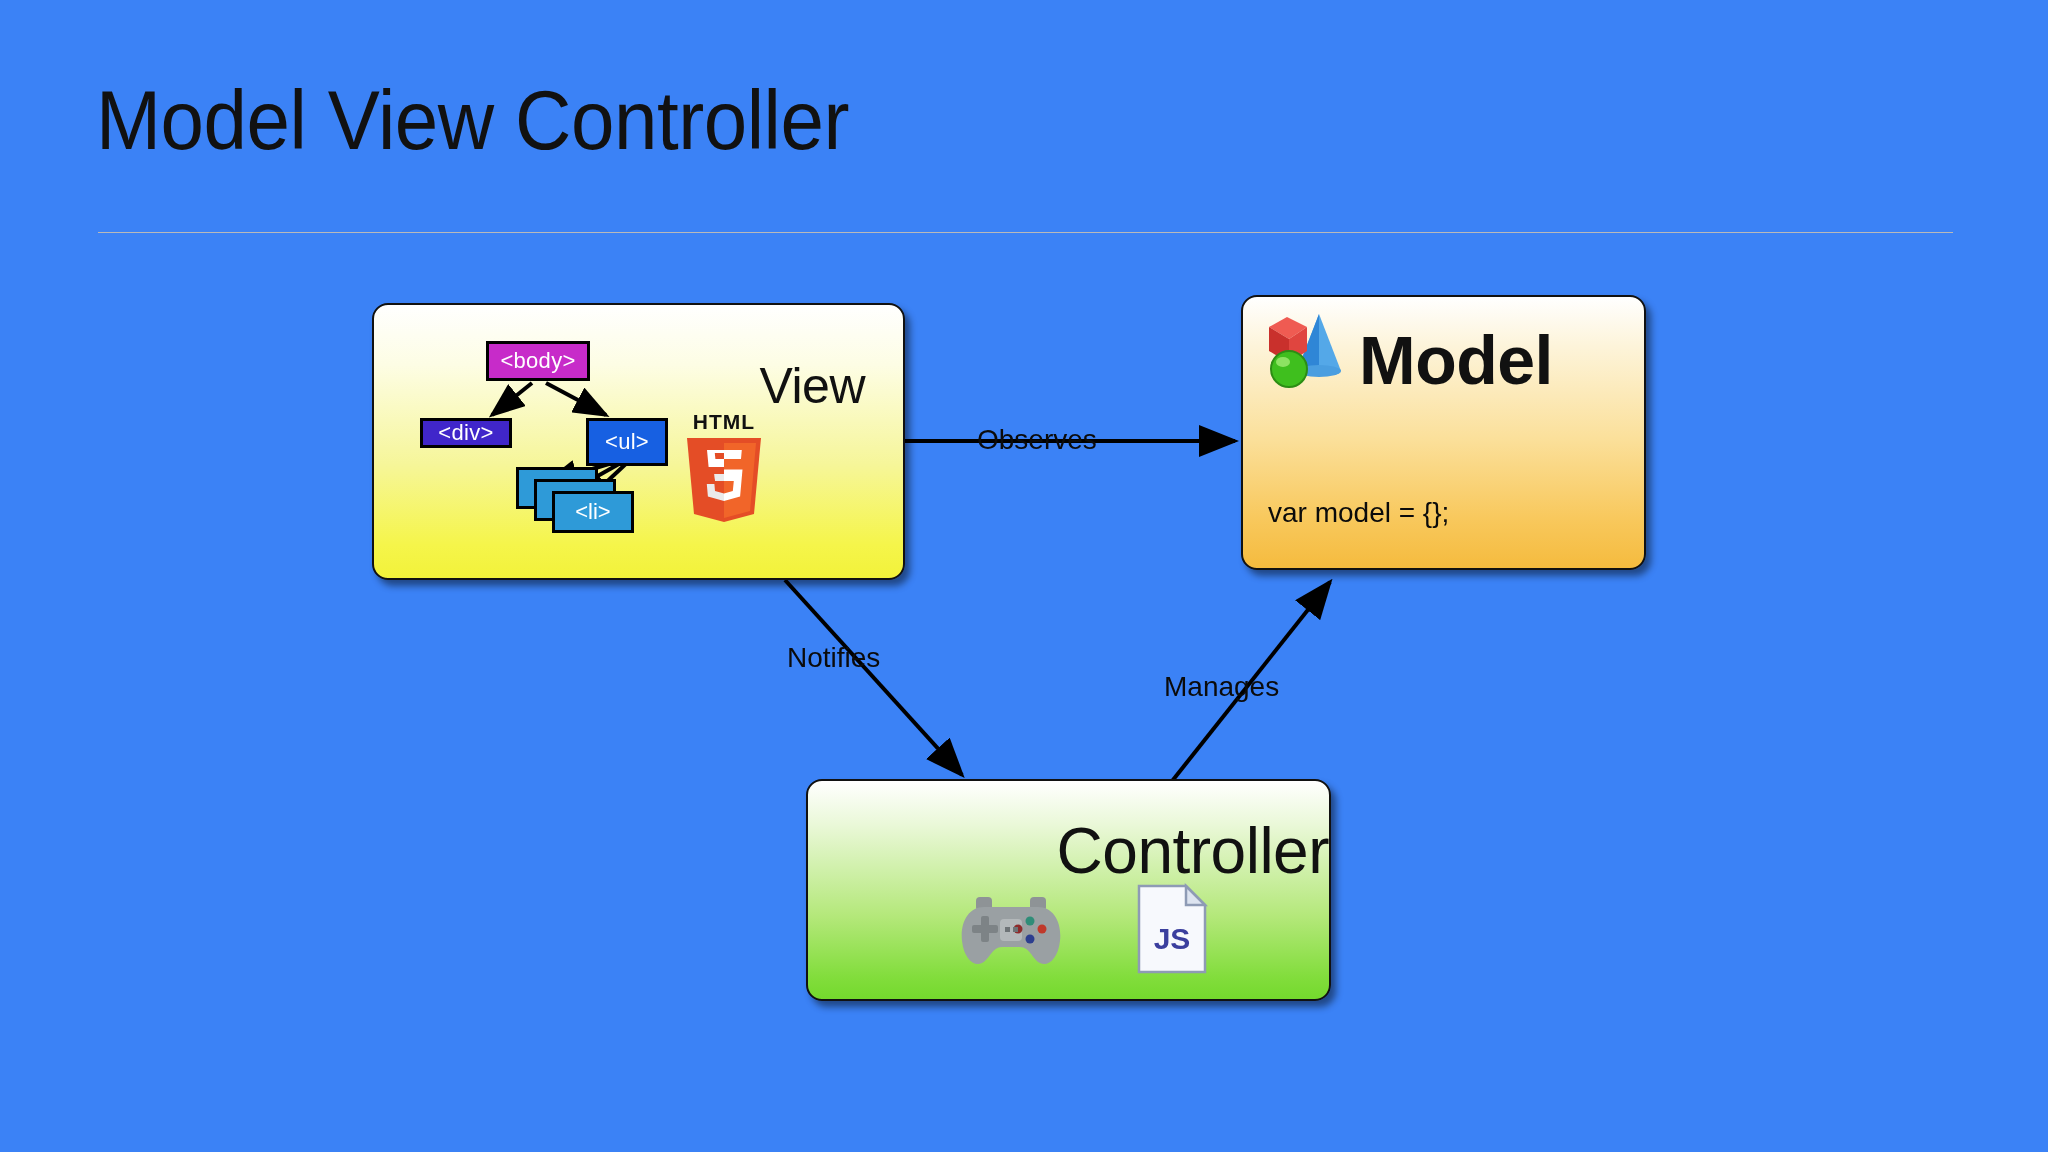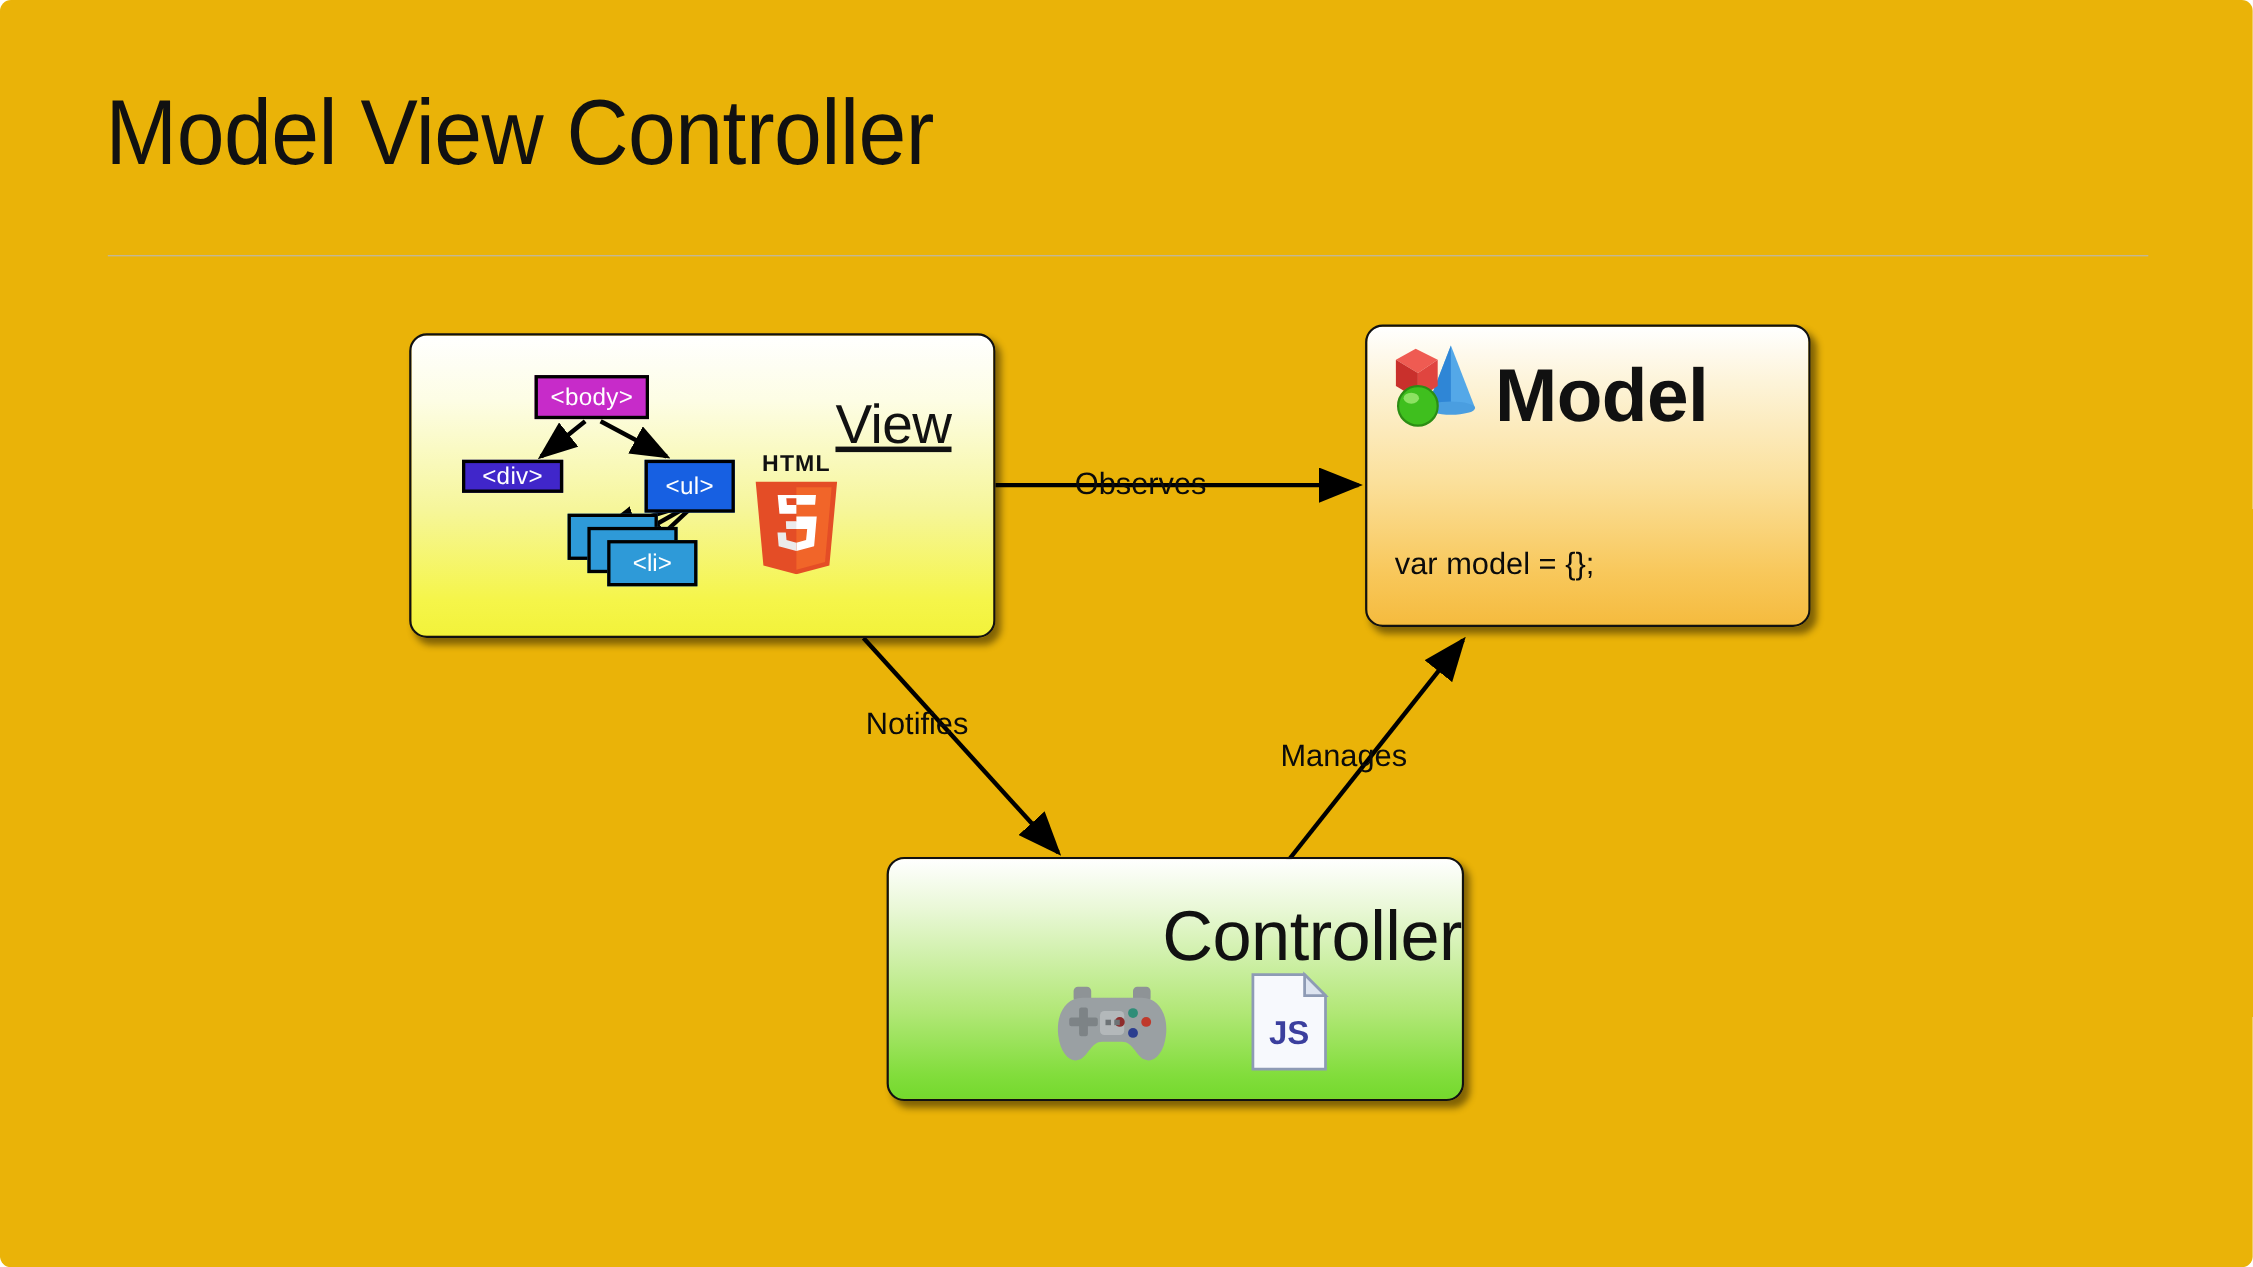"Model View Controller" .slide { background: #eab308 -> #3b82f6; border-radius: 10px -> none }
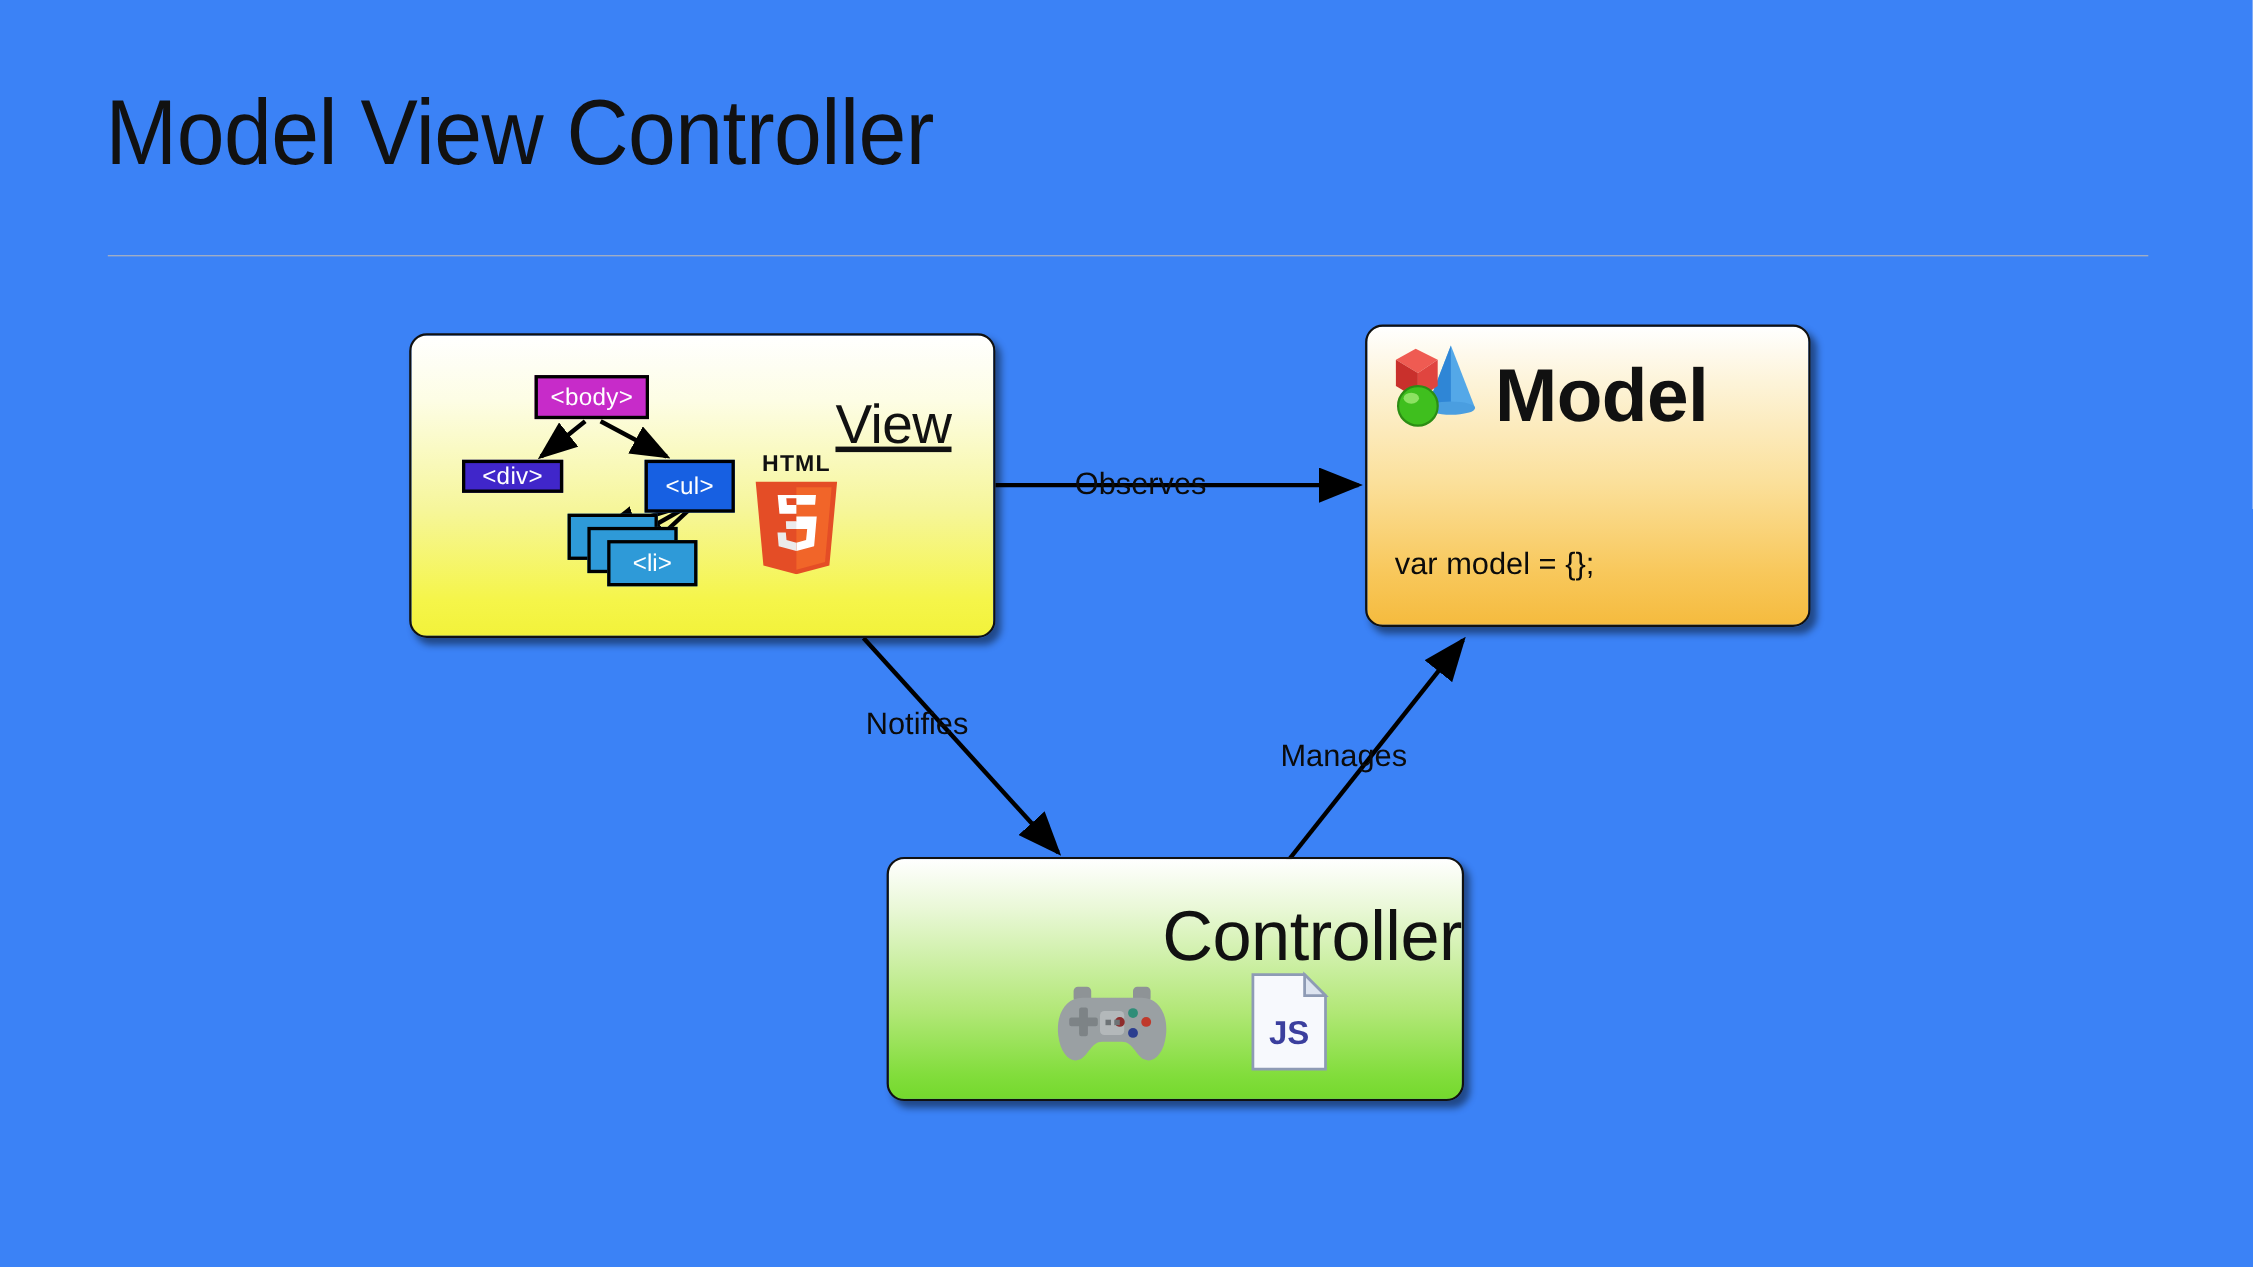"View" .view-title { text-decoration: underline -> none }
